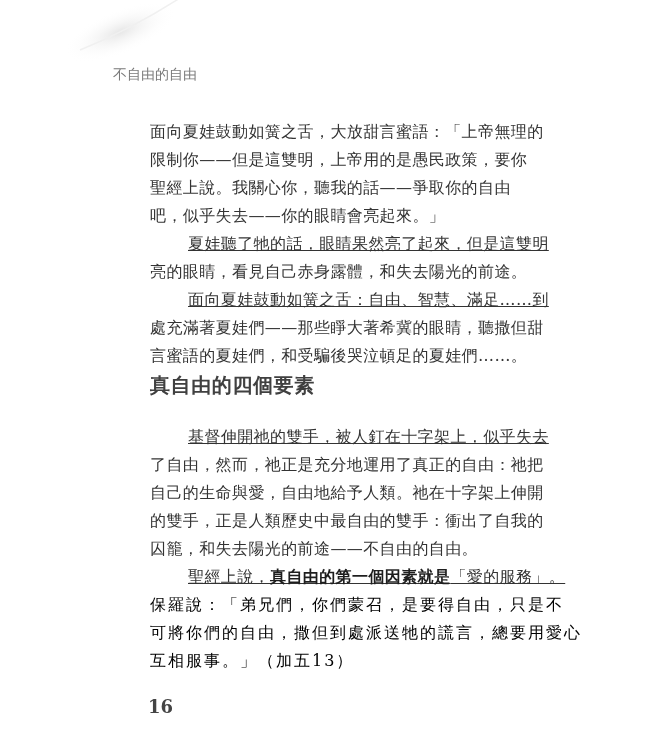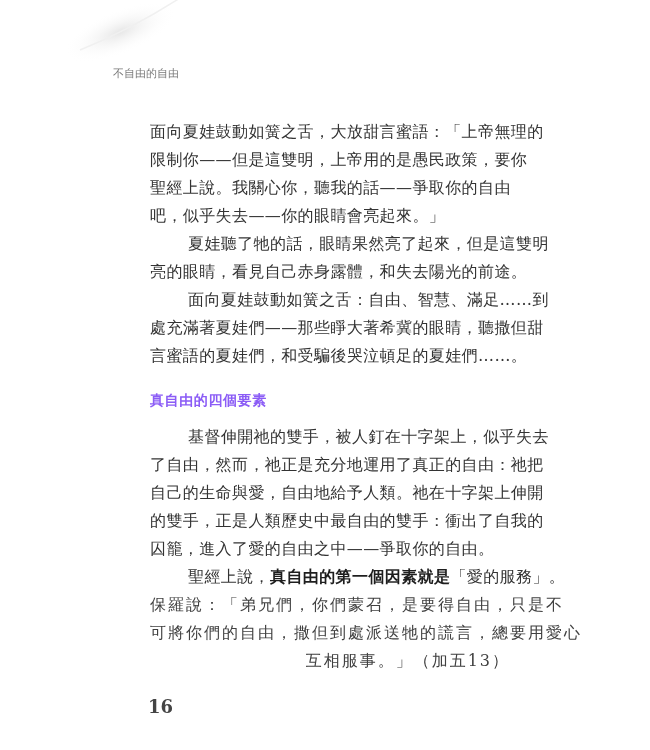"不自由的自由" .running-header { font-size: 11px -> 14px }
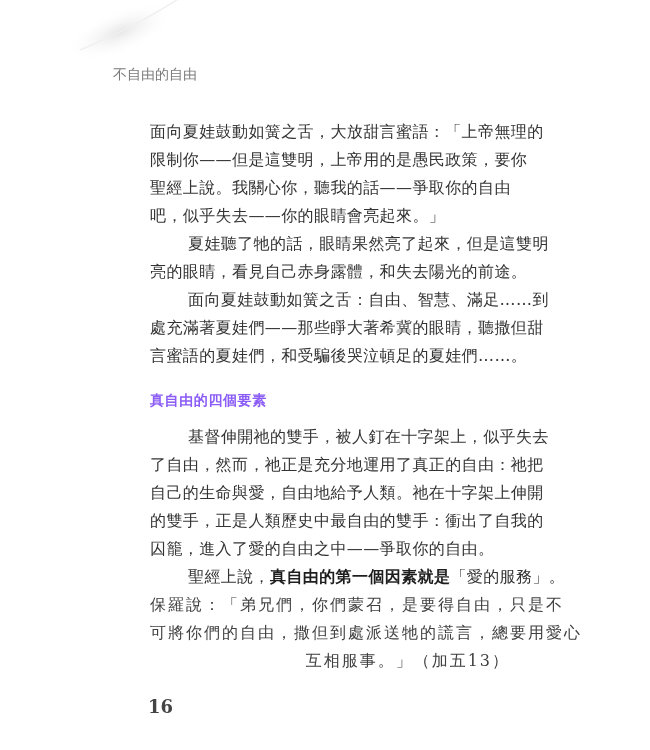"夏娃聽了牠的話，眼睛果然亮了起來，但是這雙明" .line.indent { text-decoration: none -> underline }
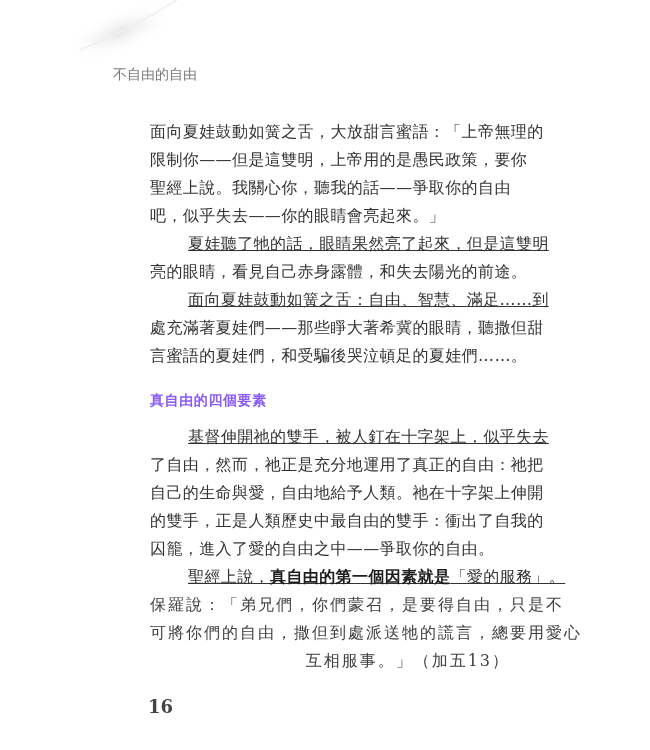"真自由的四個要素" .heading { color: #8b5cf6 -> #404040; font-size: 14px -> 20px; top: 392px -> 372px }
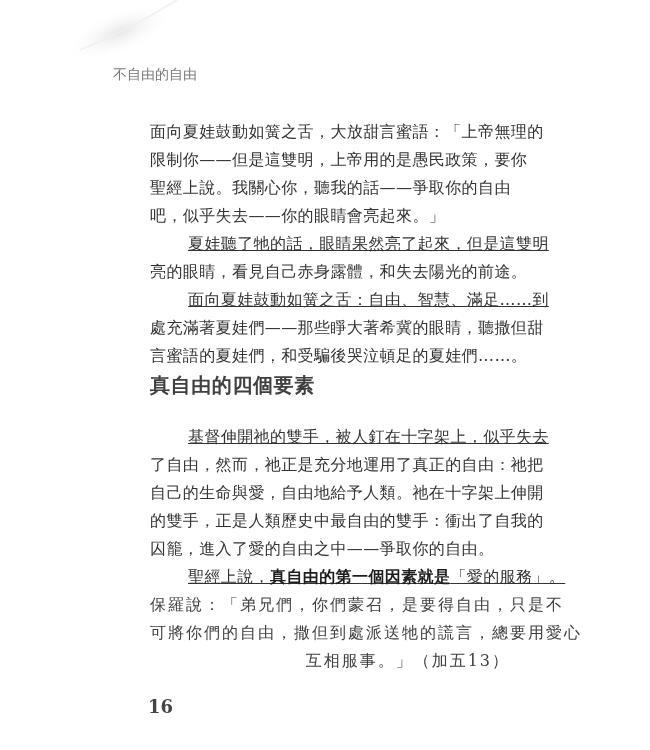"囚籠，進入了愛的自由之中——爭取你的自由。" div.line { text: 進入了愛的自由之中——爭取你 -> 和失去陽光的前途——不自由 }
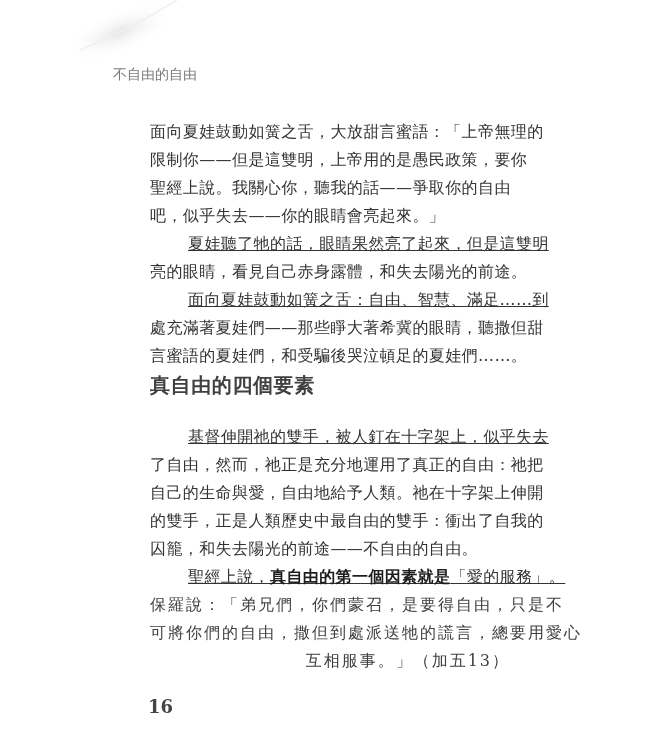"保羅說：「弟兄們，你們蒙召，是要得自由，只是不" .quote-style { color: #404040 -> #000000; text-align: right -> none }
